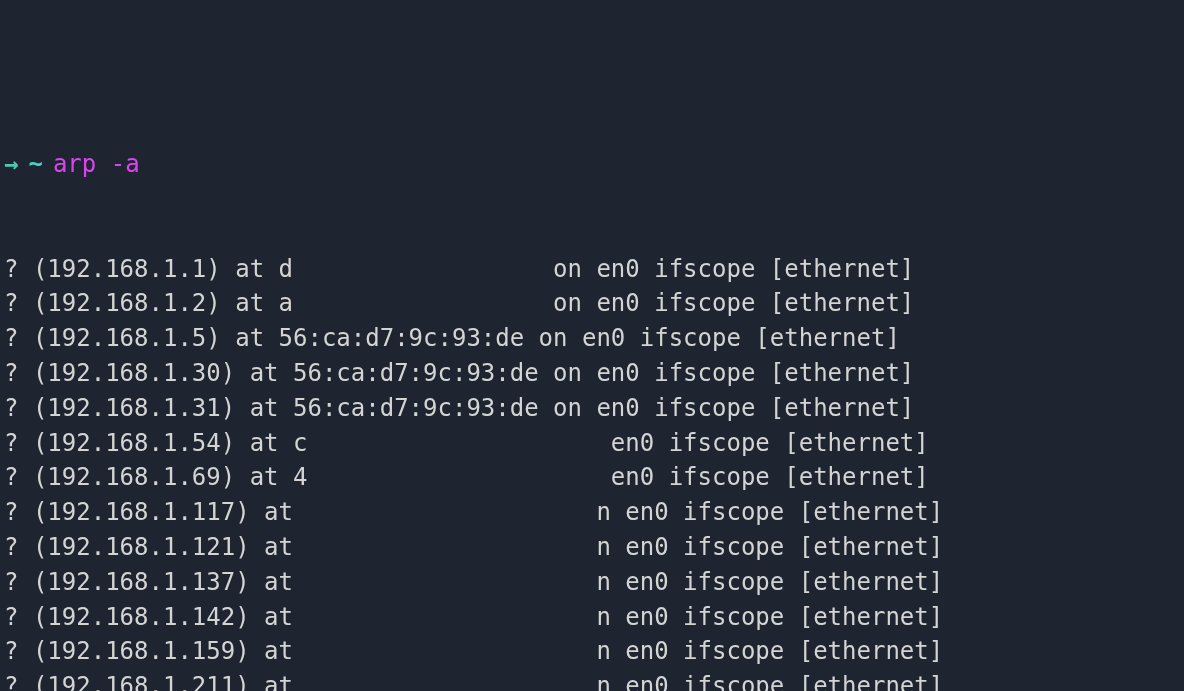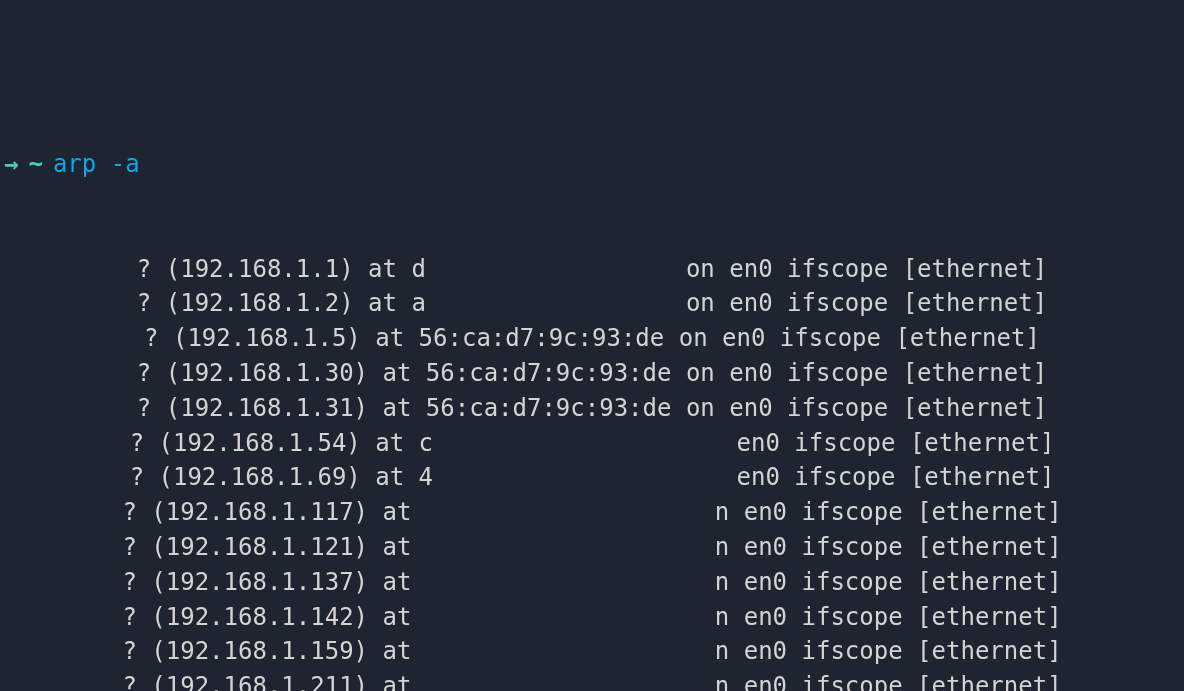"arp -a" .command { color: #0ea5e9 -> #d946ef }
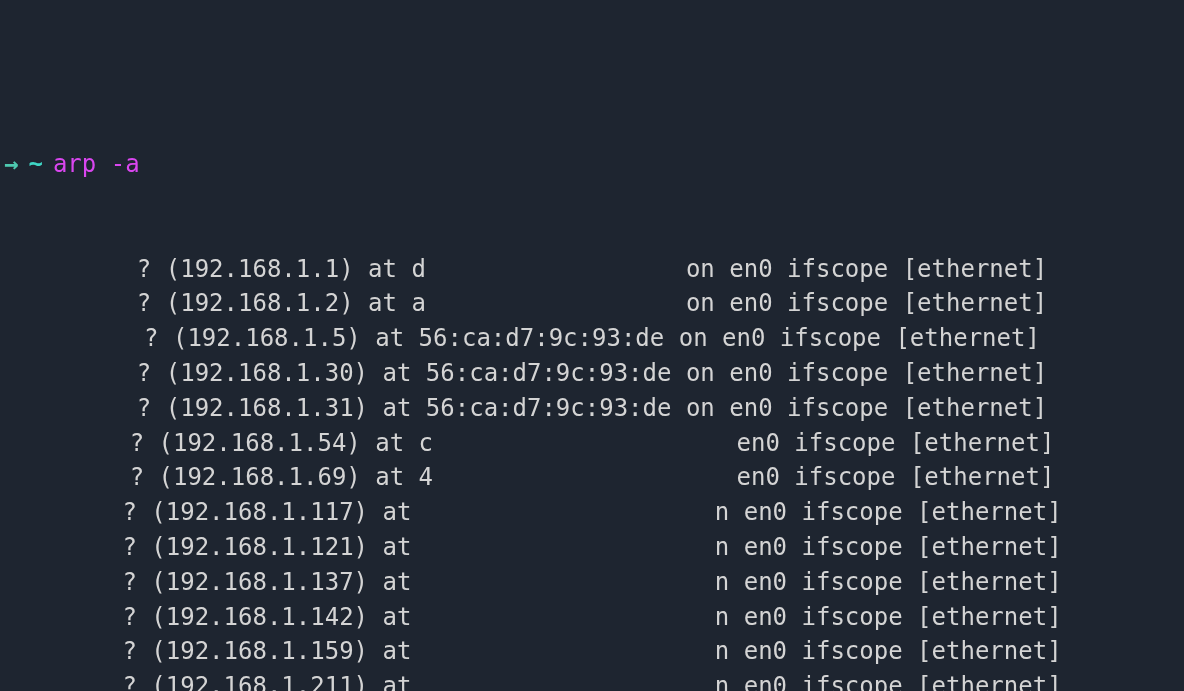"? (192.168.1.1) at d on" .output-line { text-align: center -> none }
